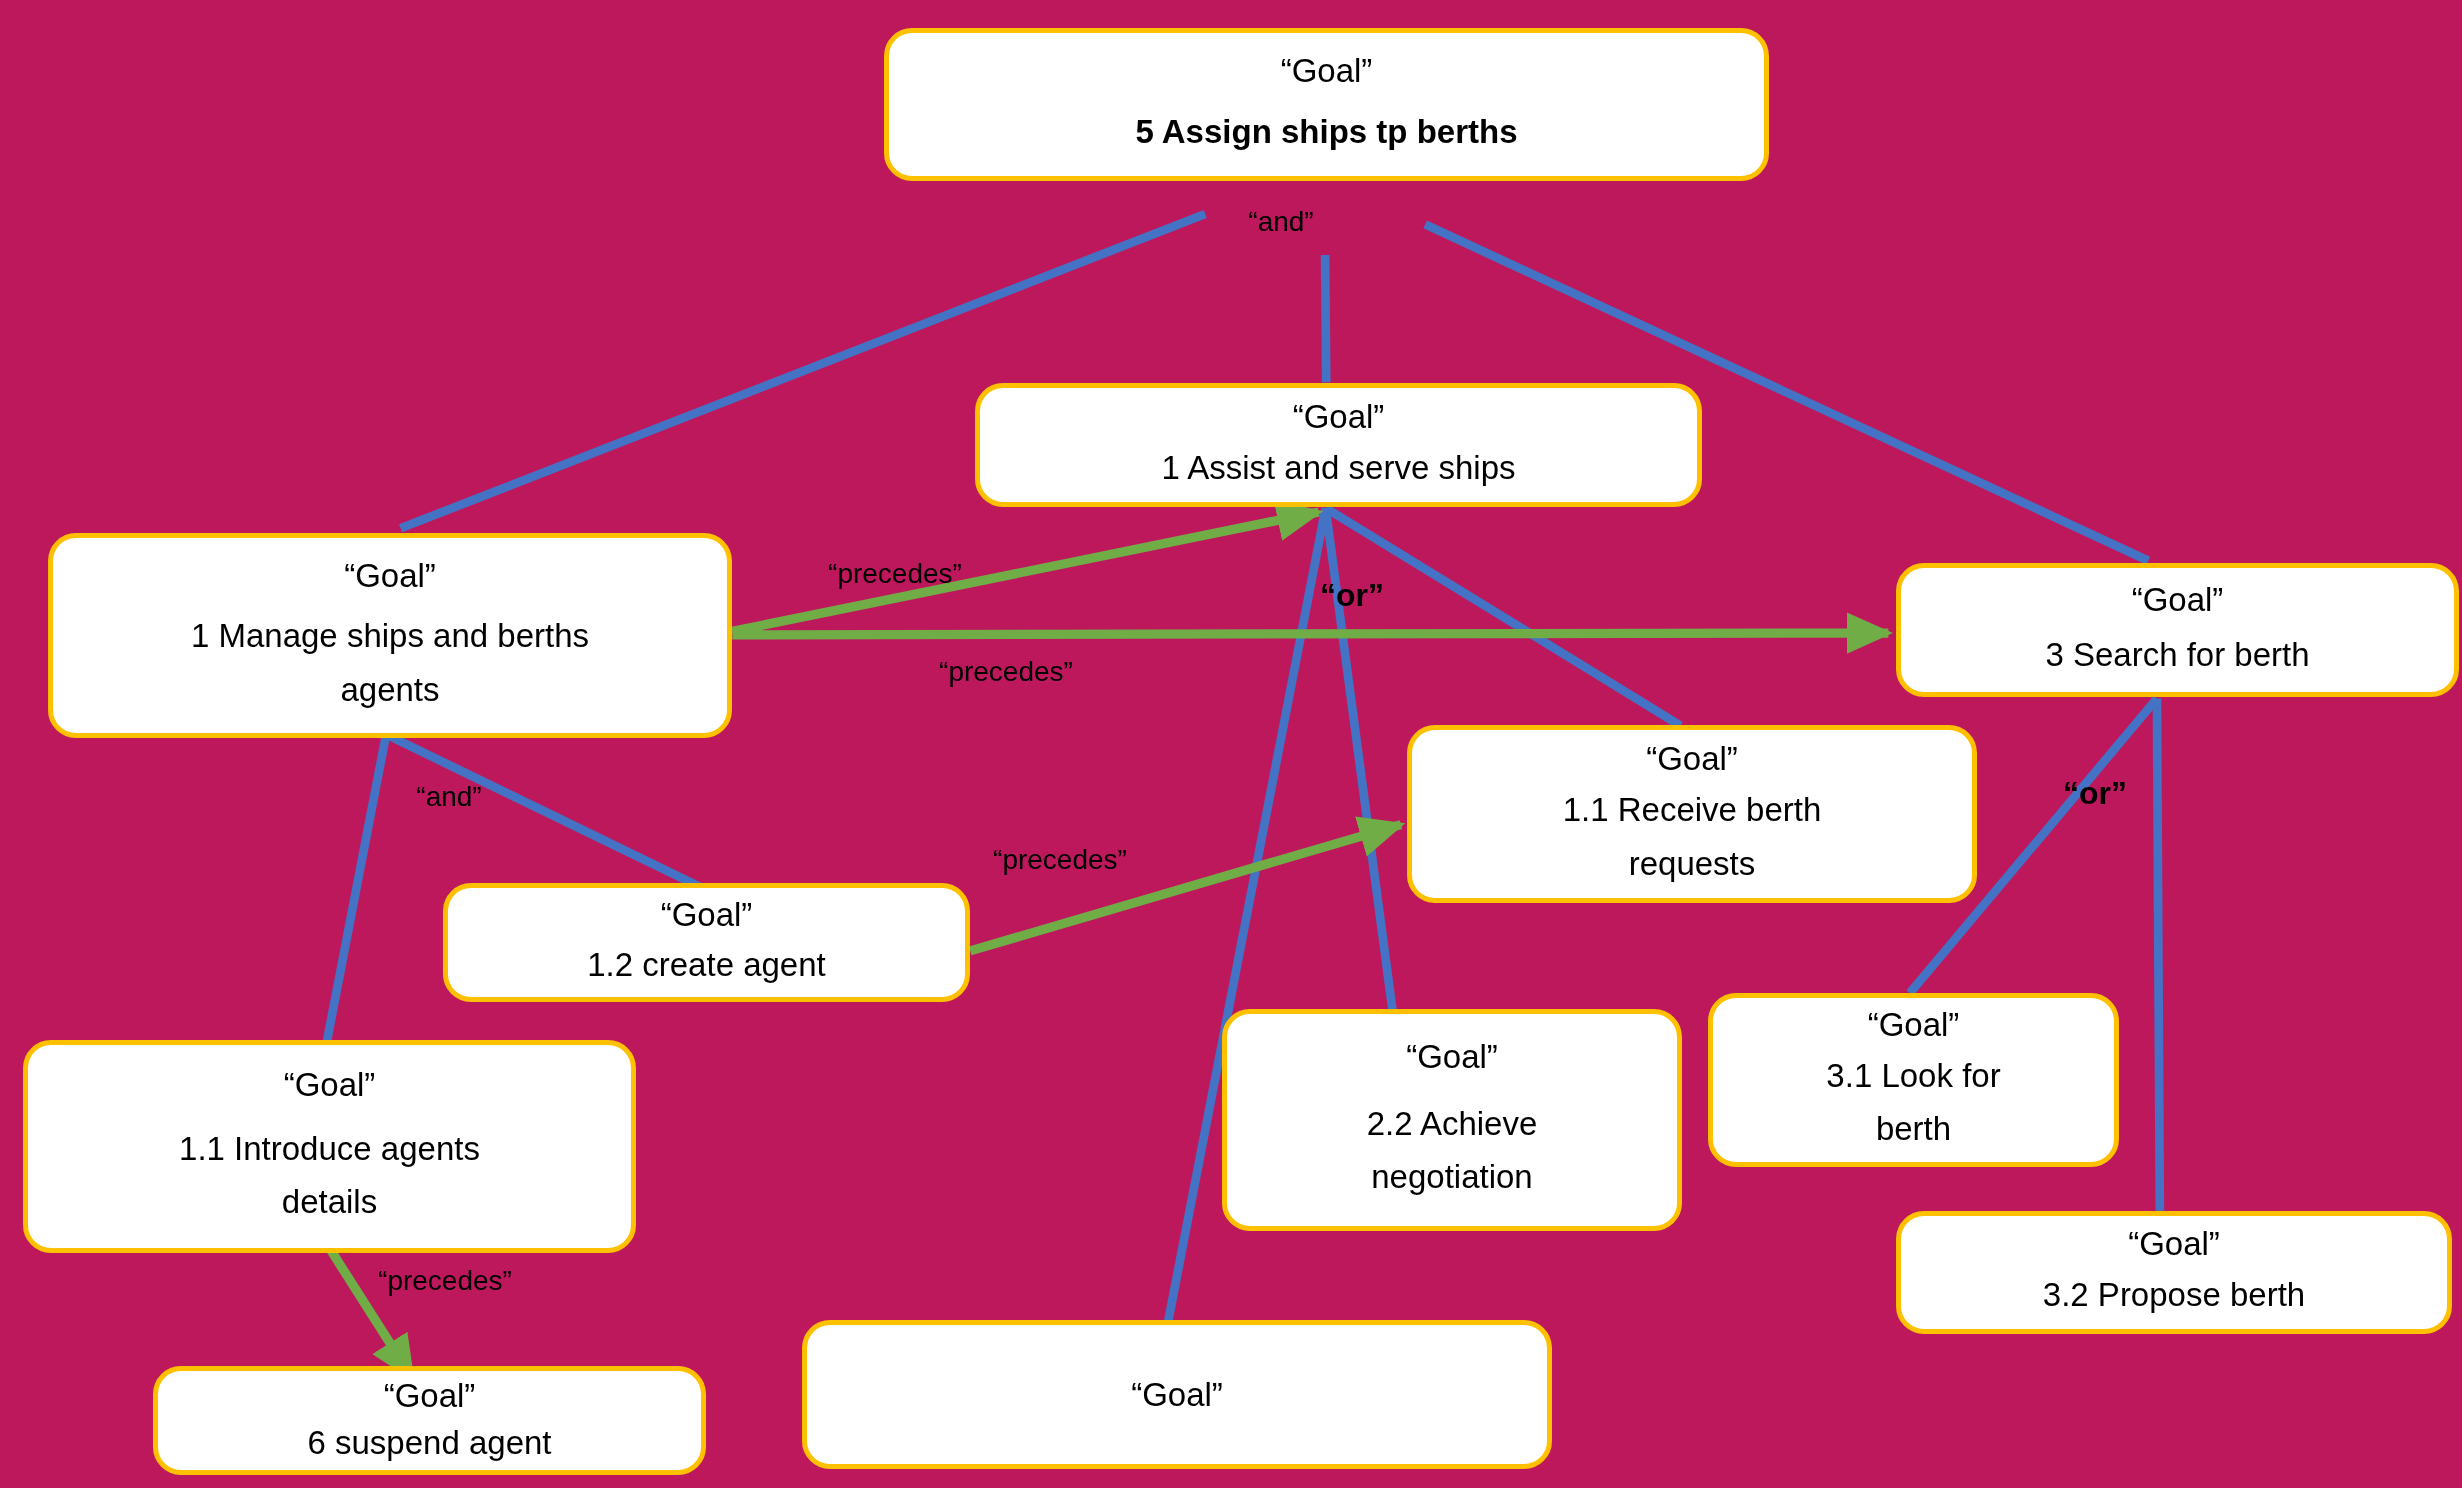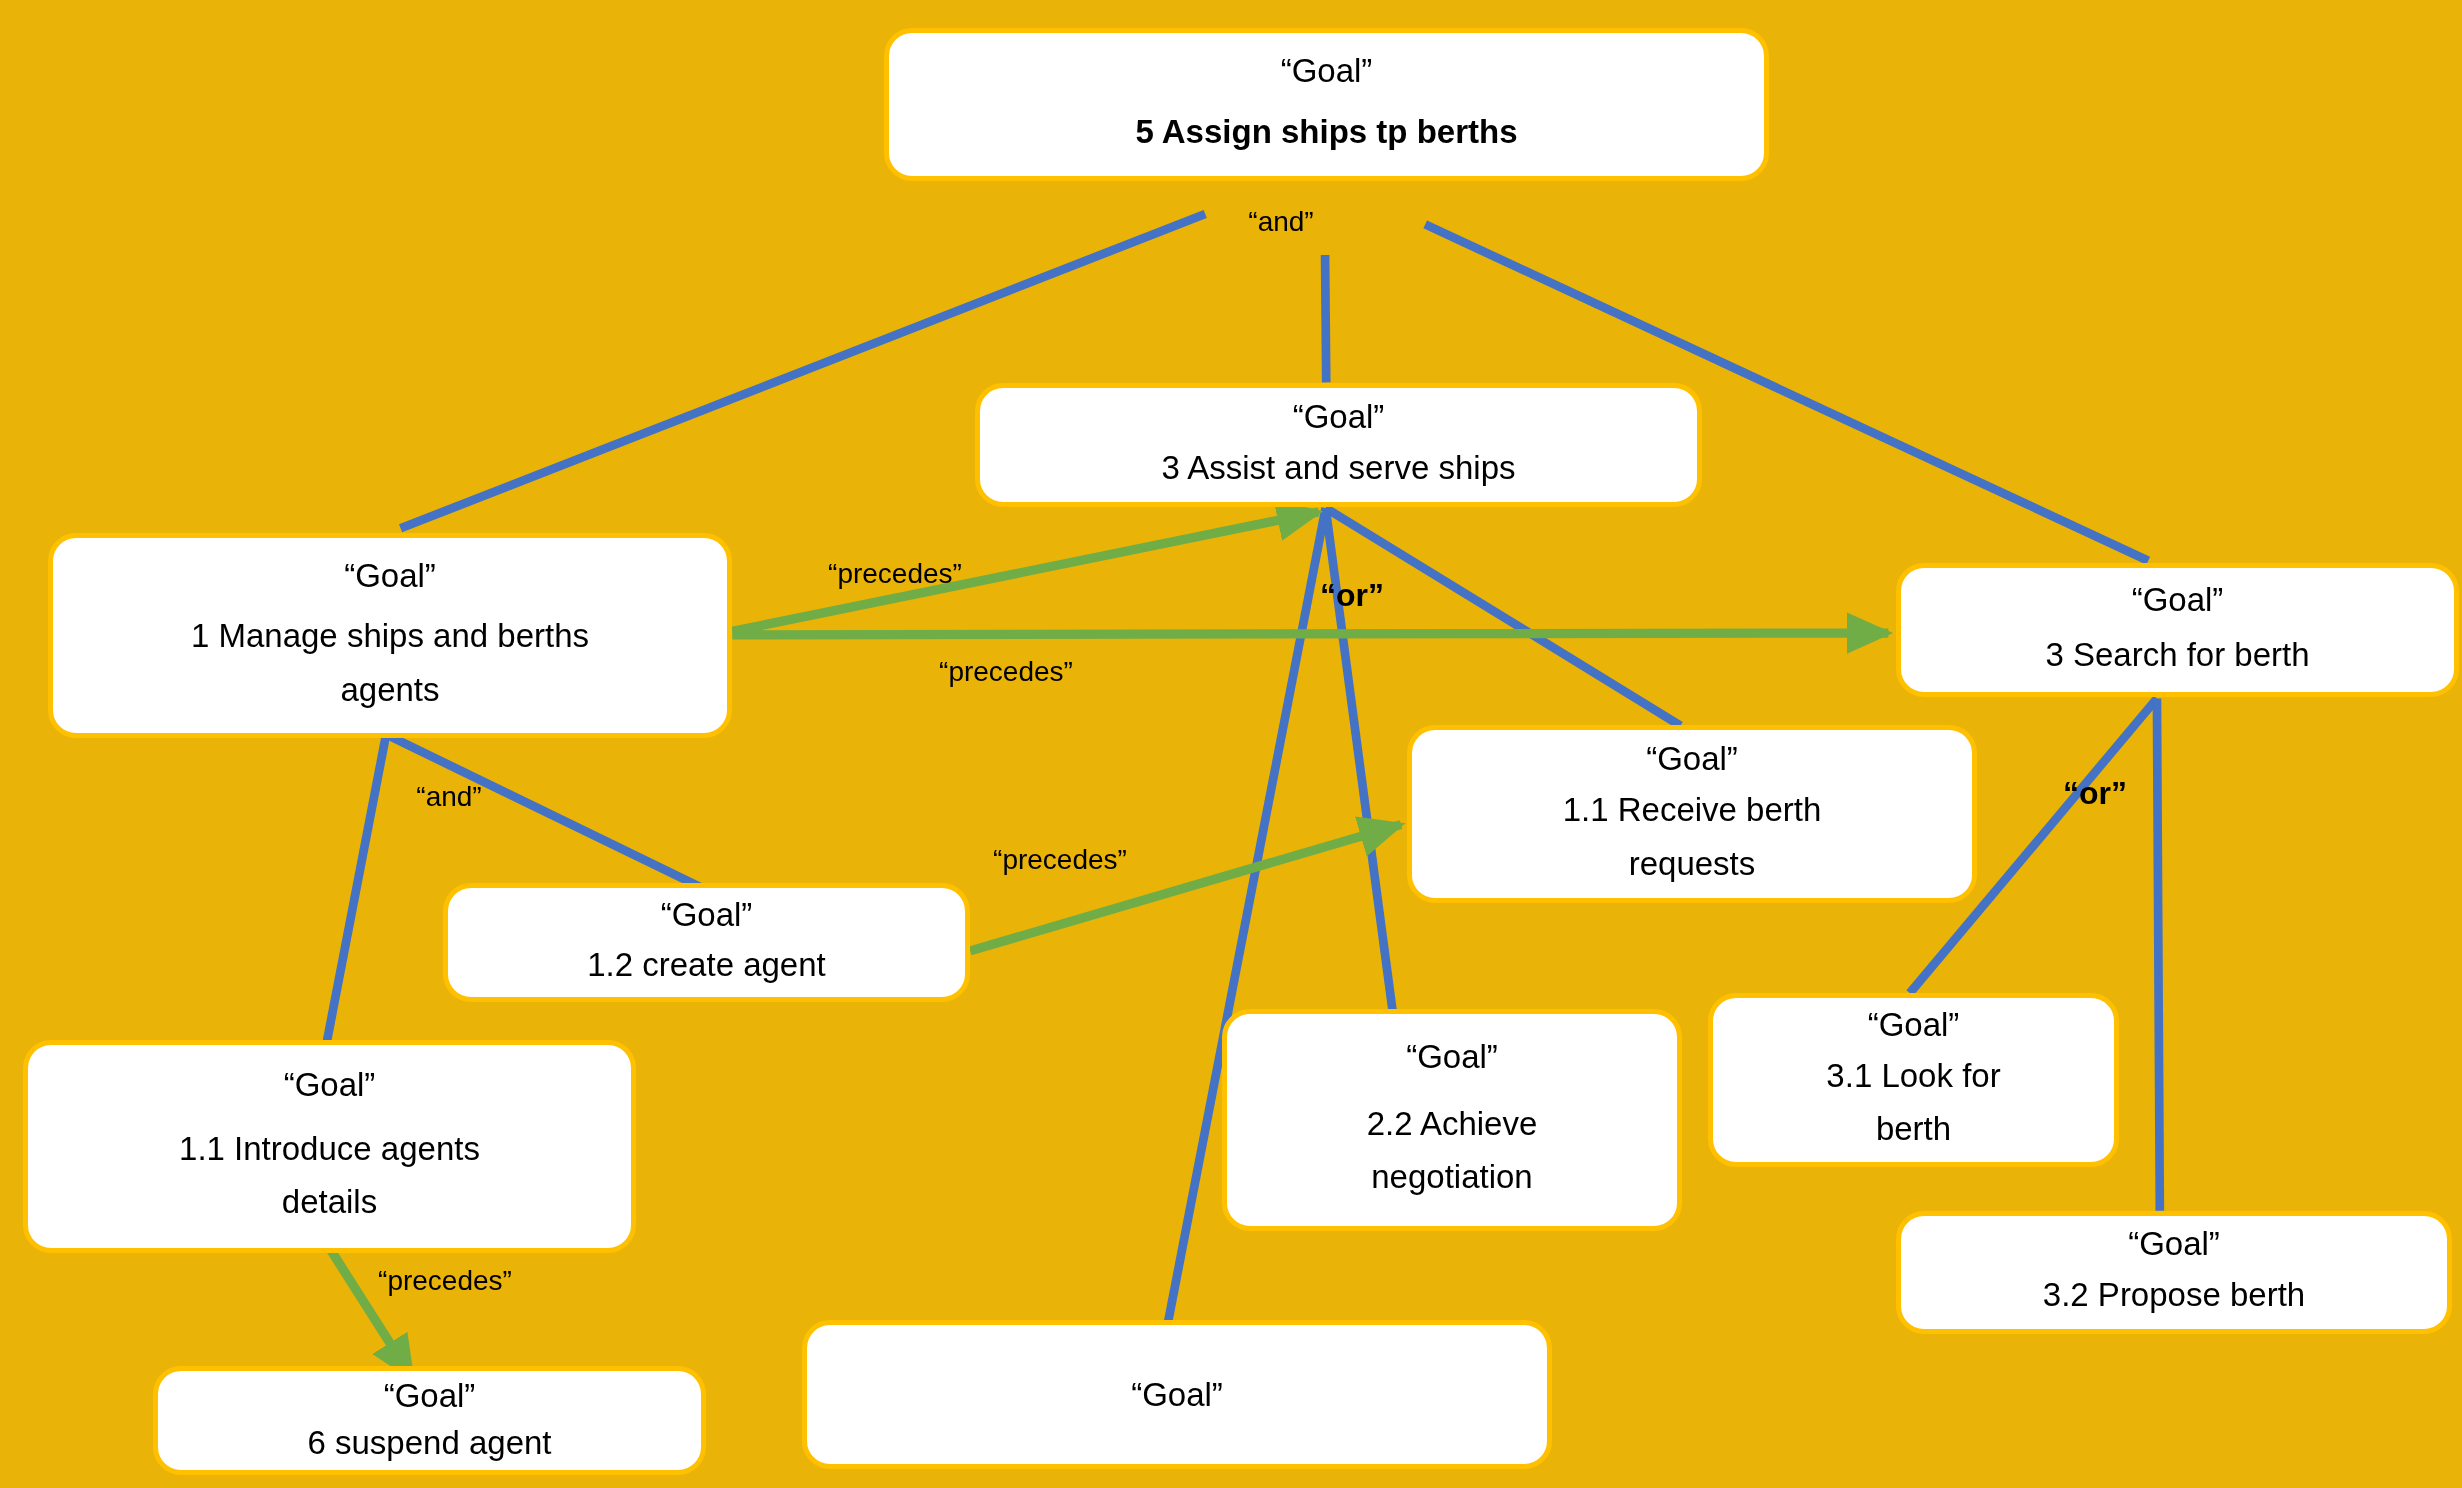"“Goal”" #canvas { background: #eab308 -> #be185d }
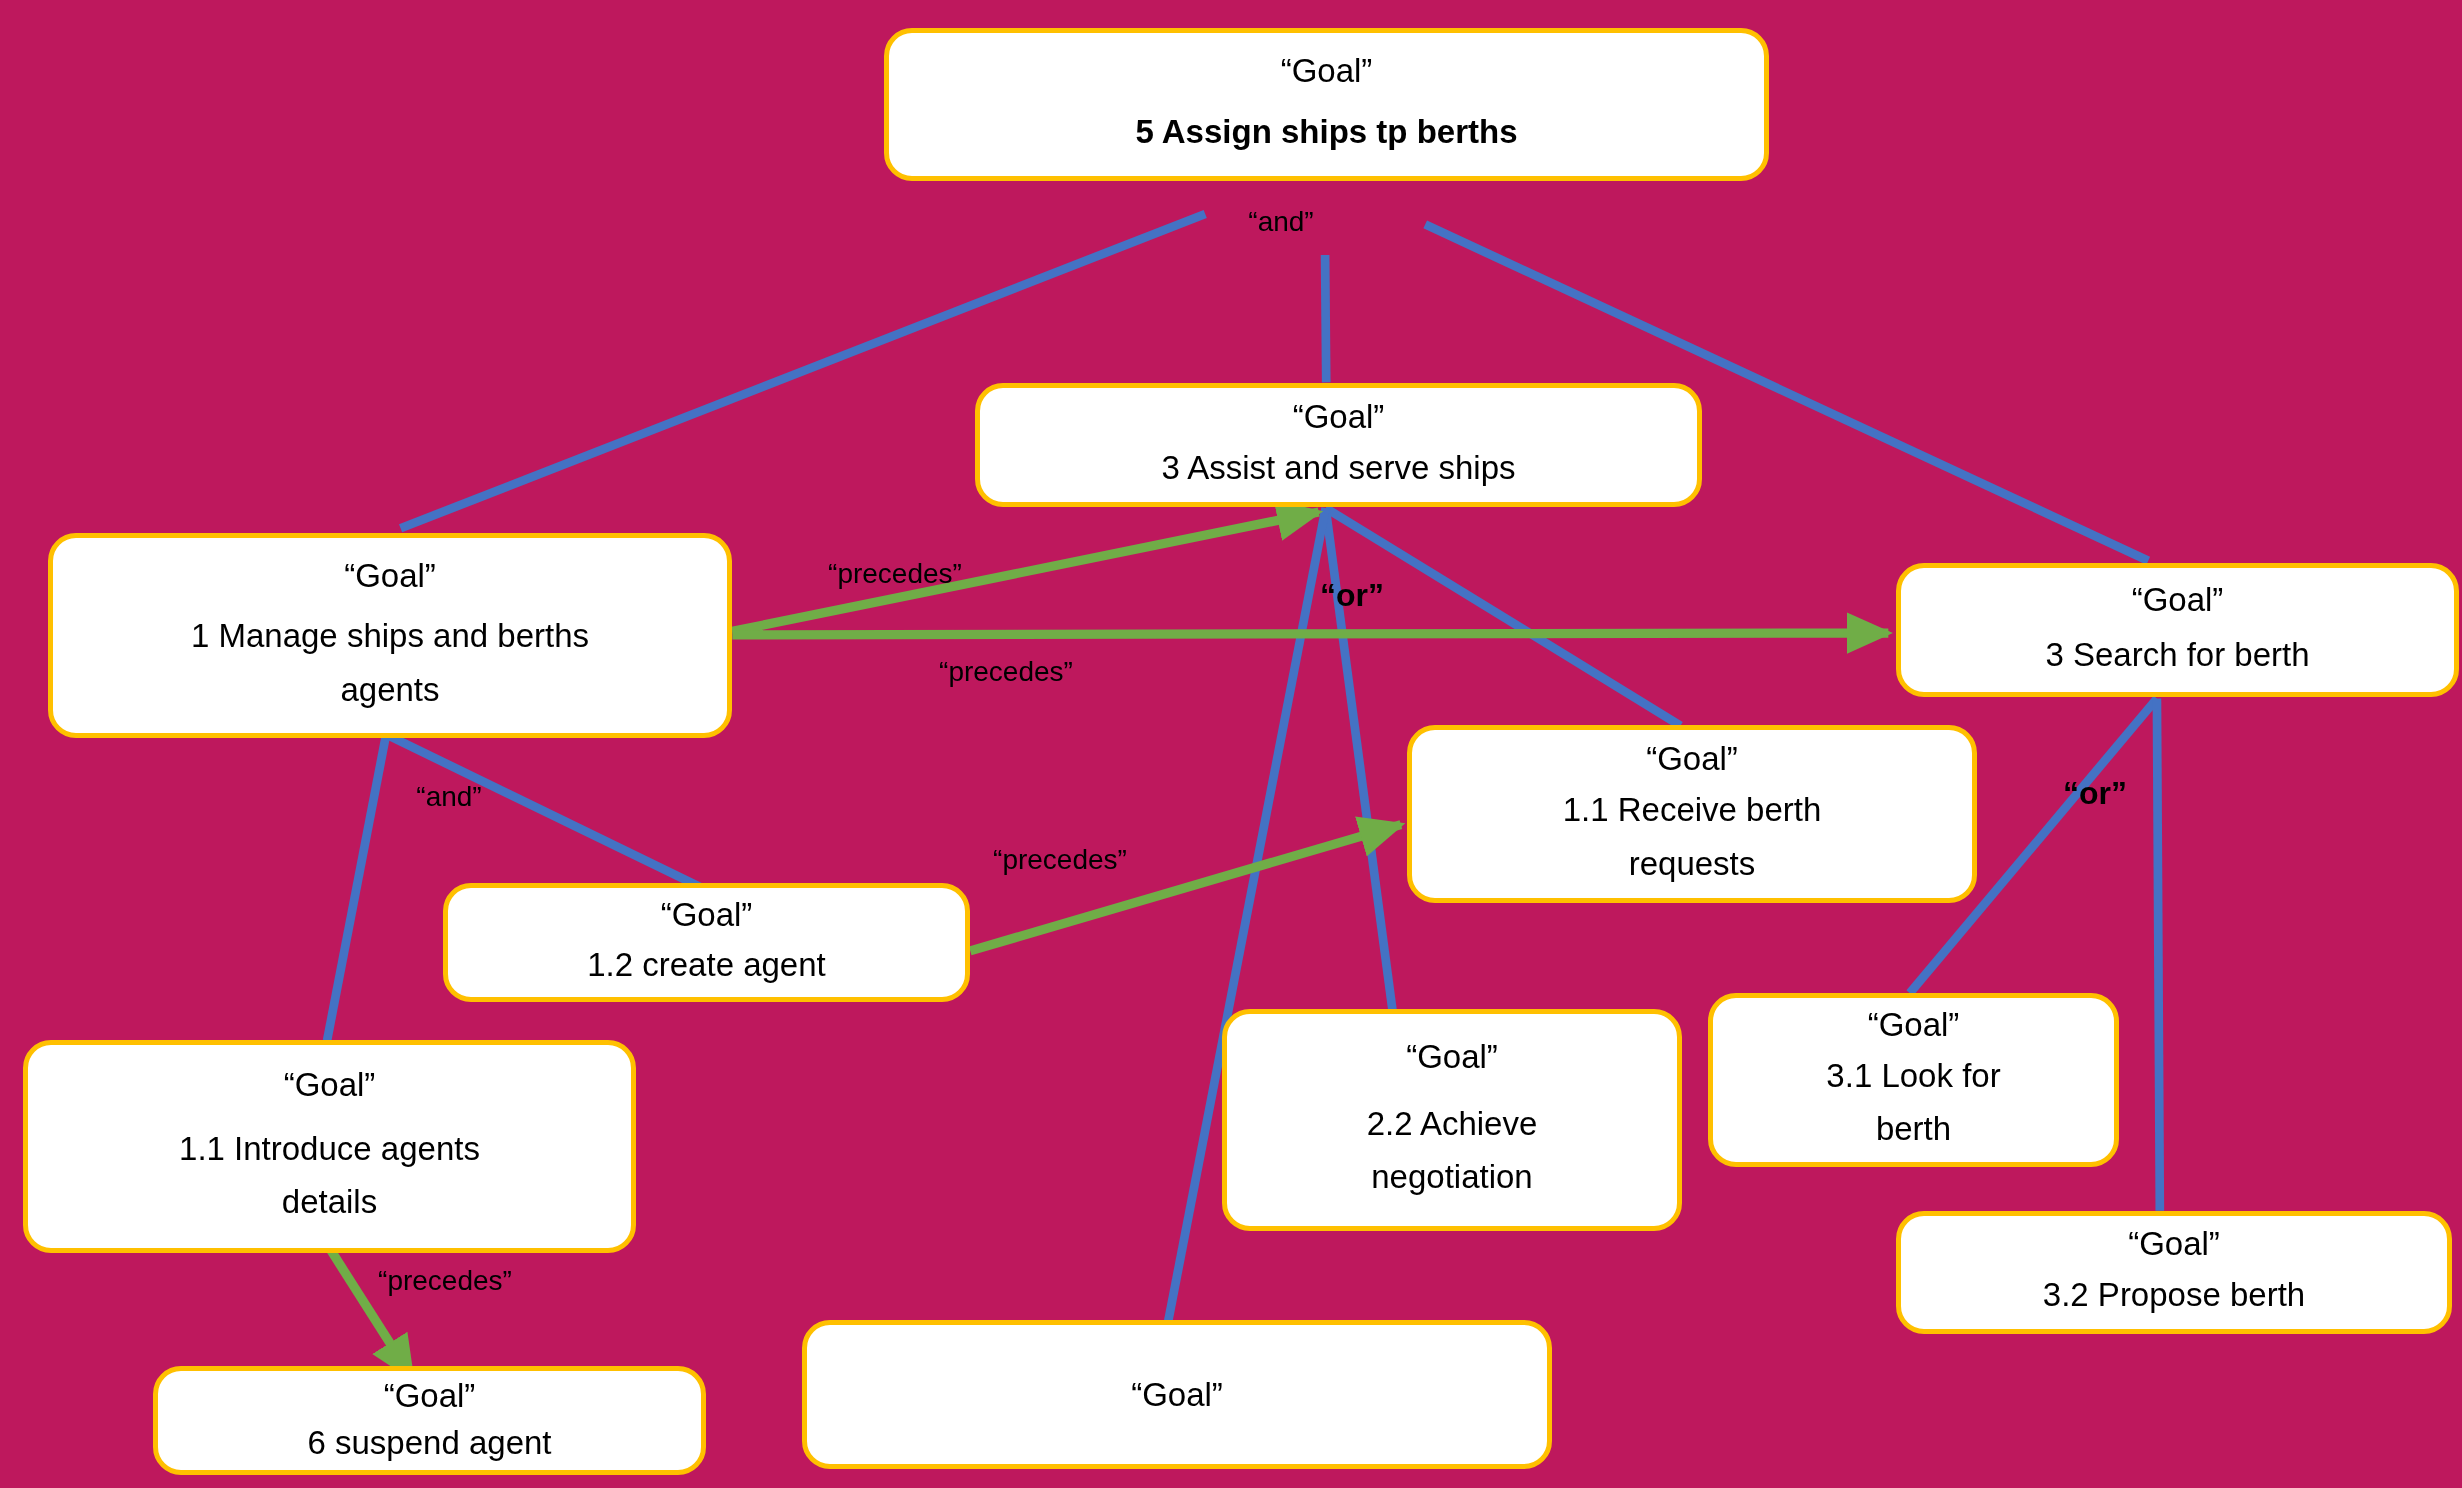"3 Assist and serve ships" div.goal-name { text: 3 -> 1 }
